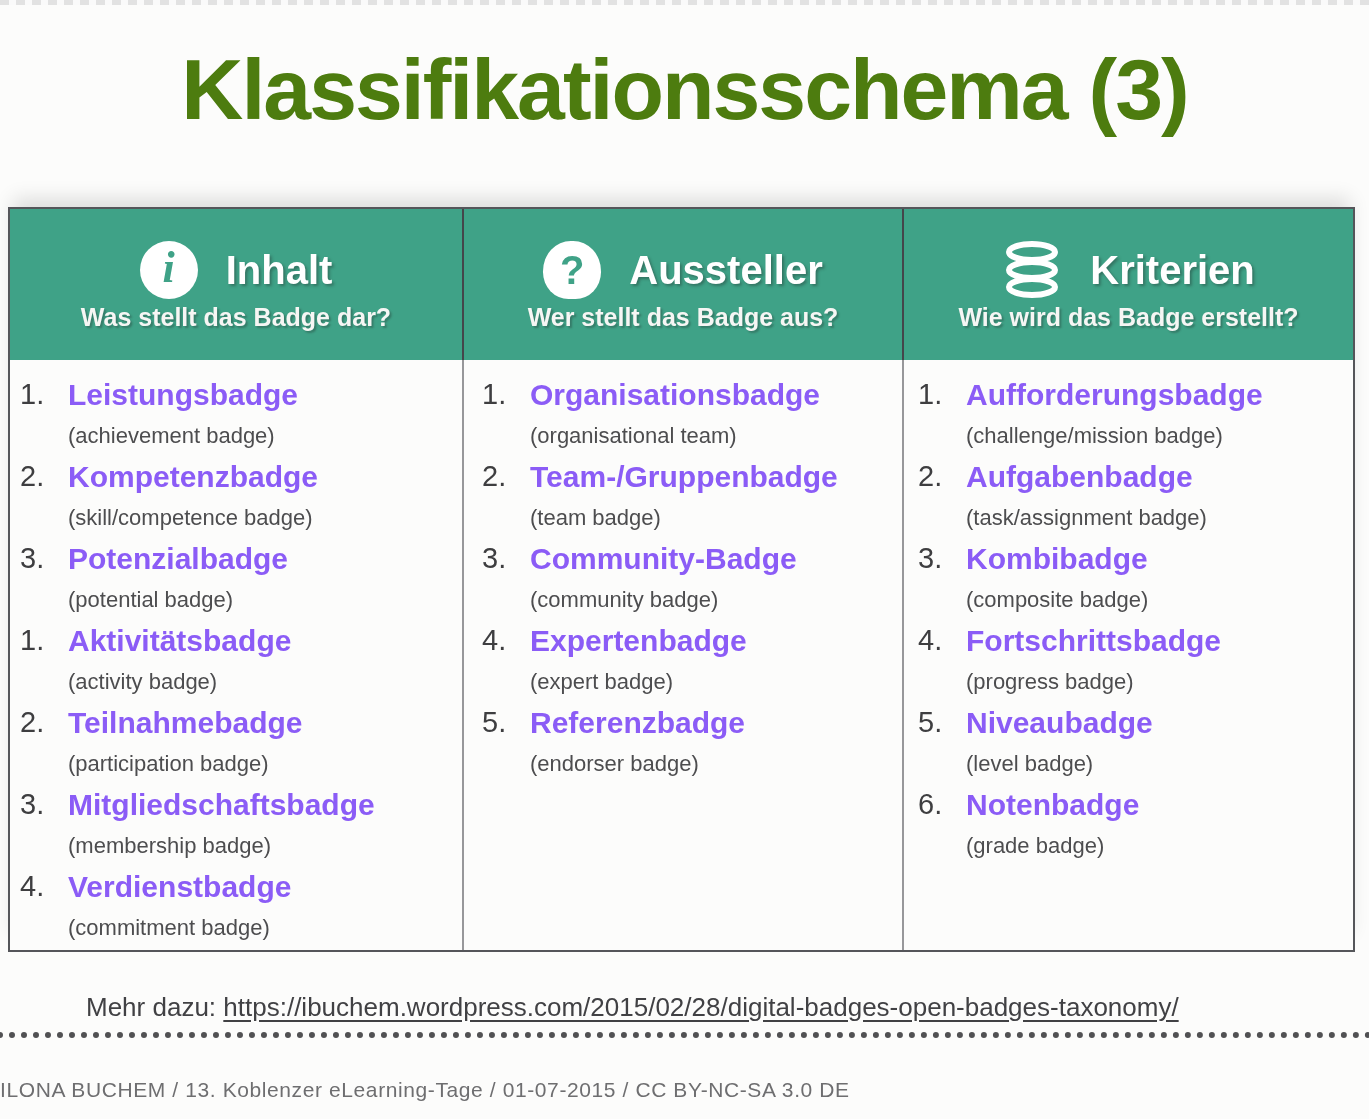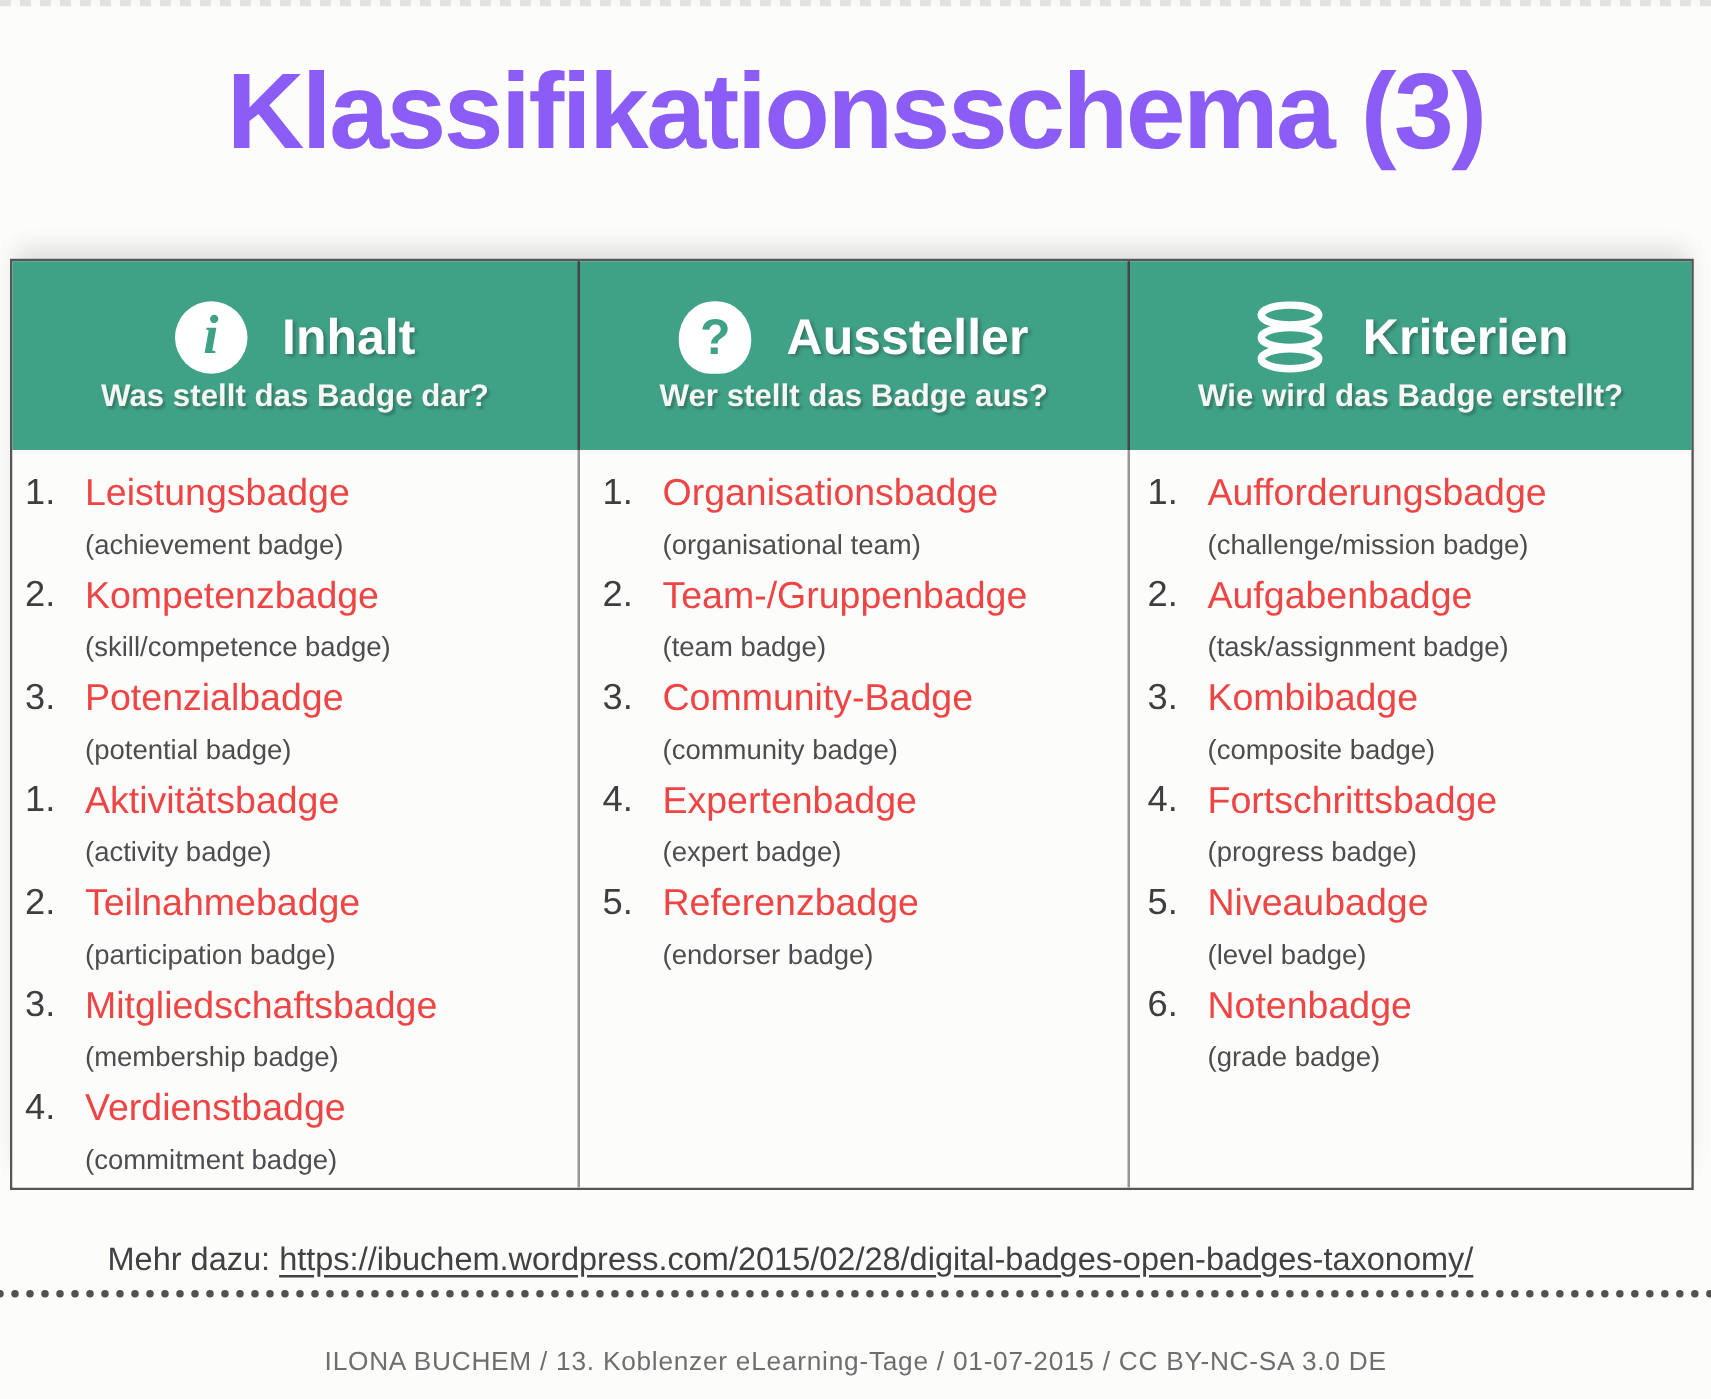"Klassifikationsschema (3)" .title { color: #8b5cf6 -> #4d7c0f }
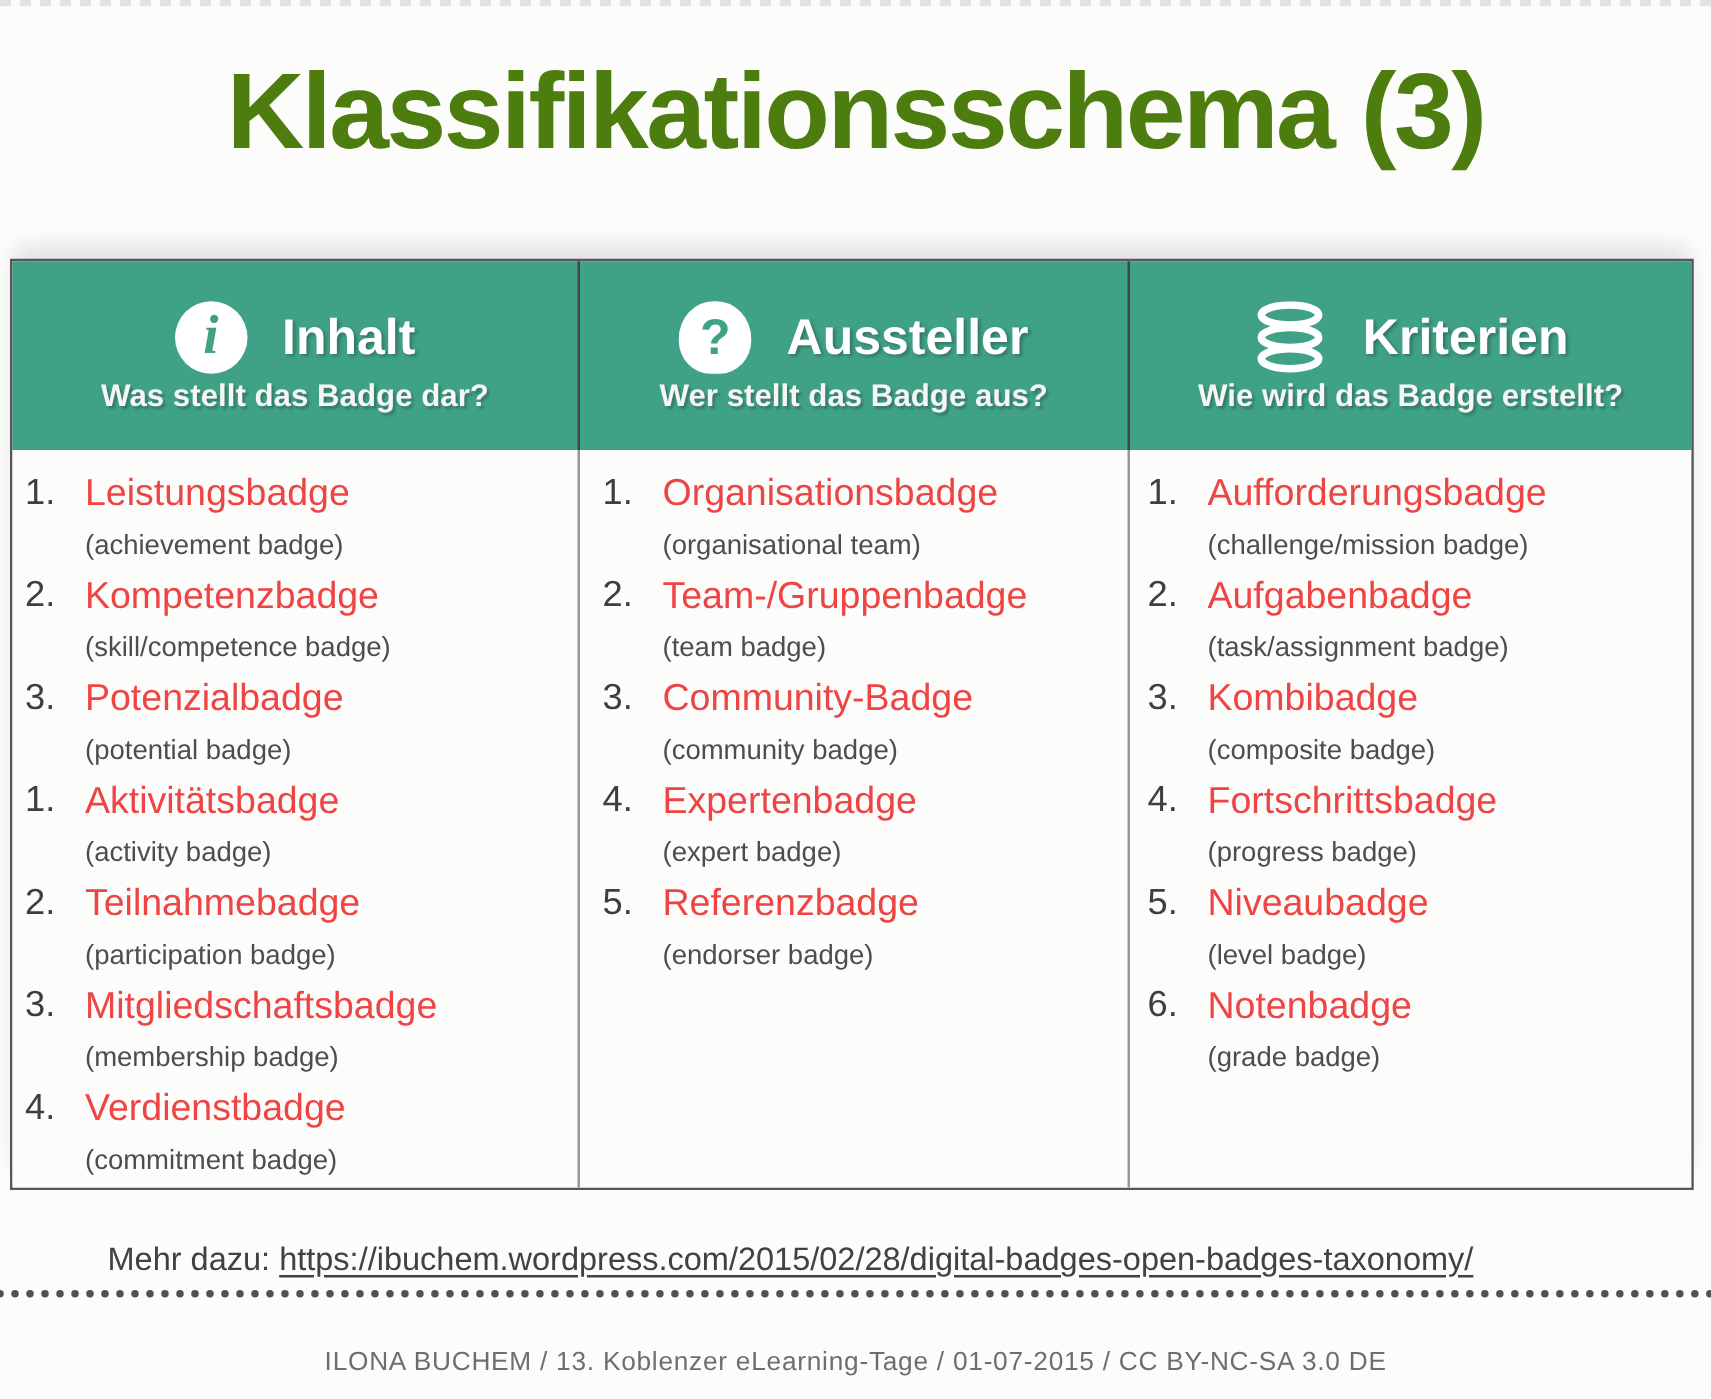"Leistungsbadge" ol.items .term { color: #ef4444 -> #8b5cf6; font-weight: 400 -> 700 }
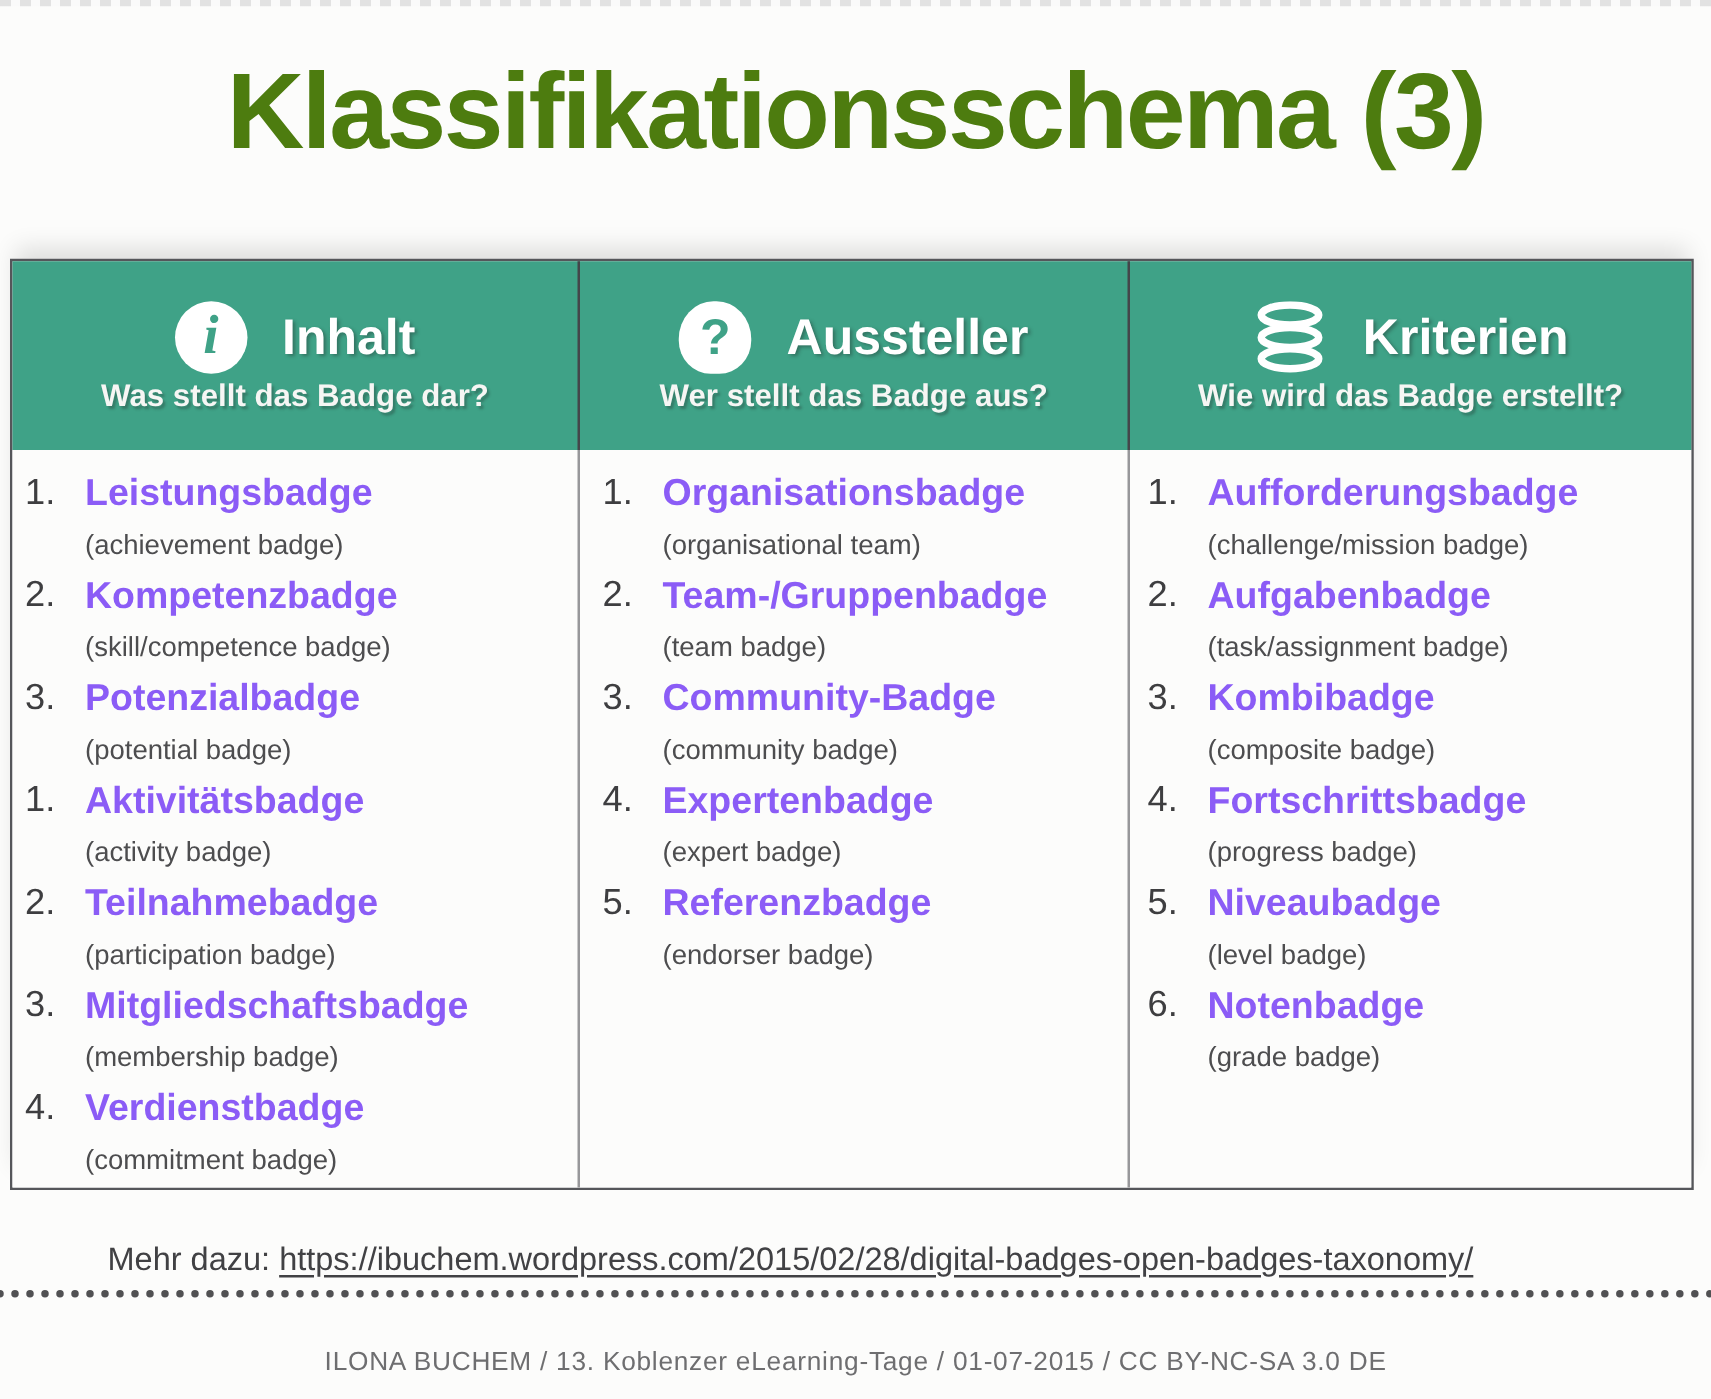"ILONA BUCHEM / 13. Koblenzer" .footer { text-align: center -> none }
